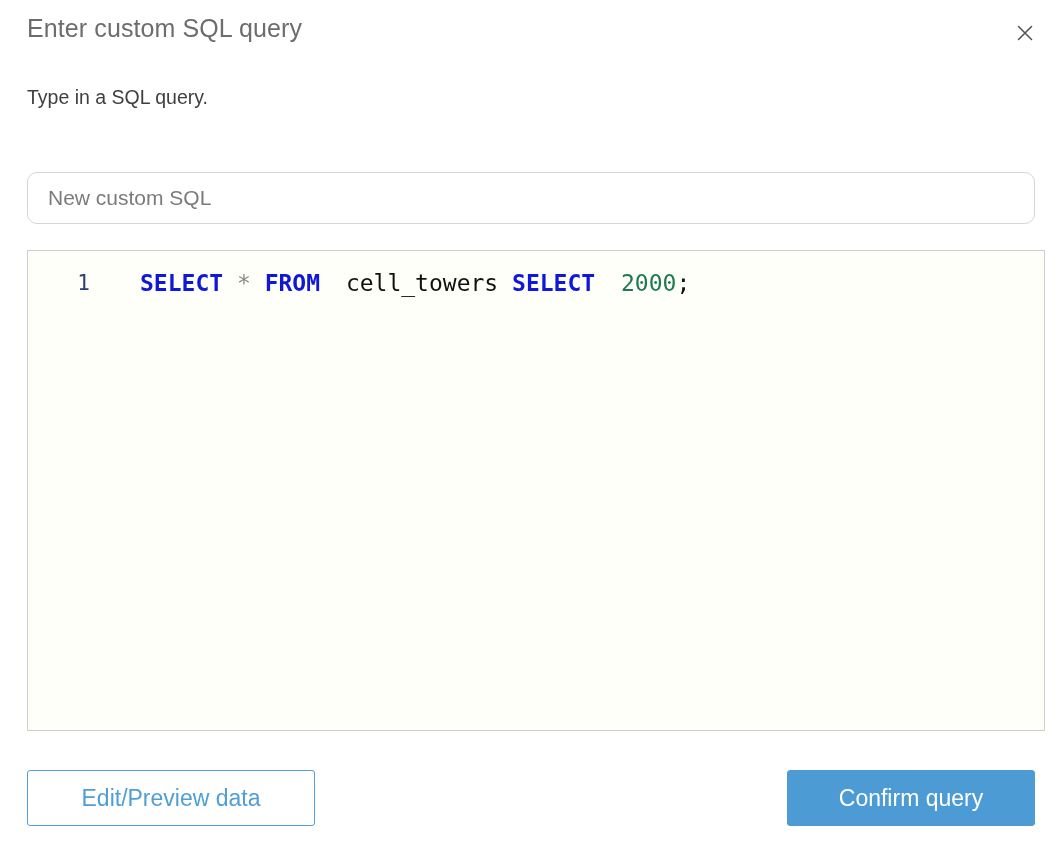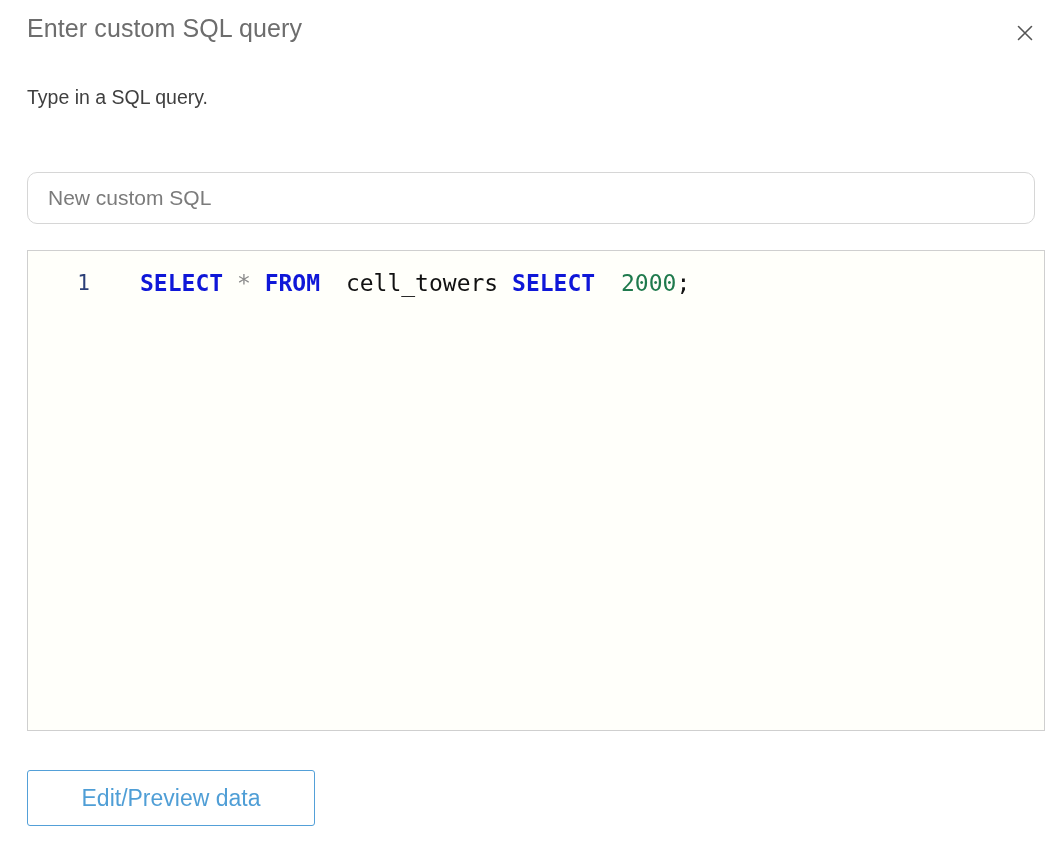"Confirm query" div.btn { html: none -> <div>Confirm query</div> }
